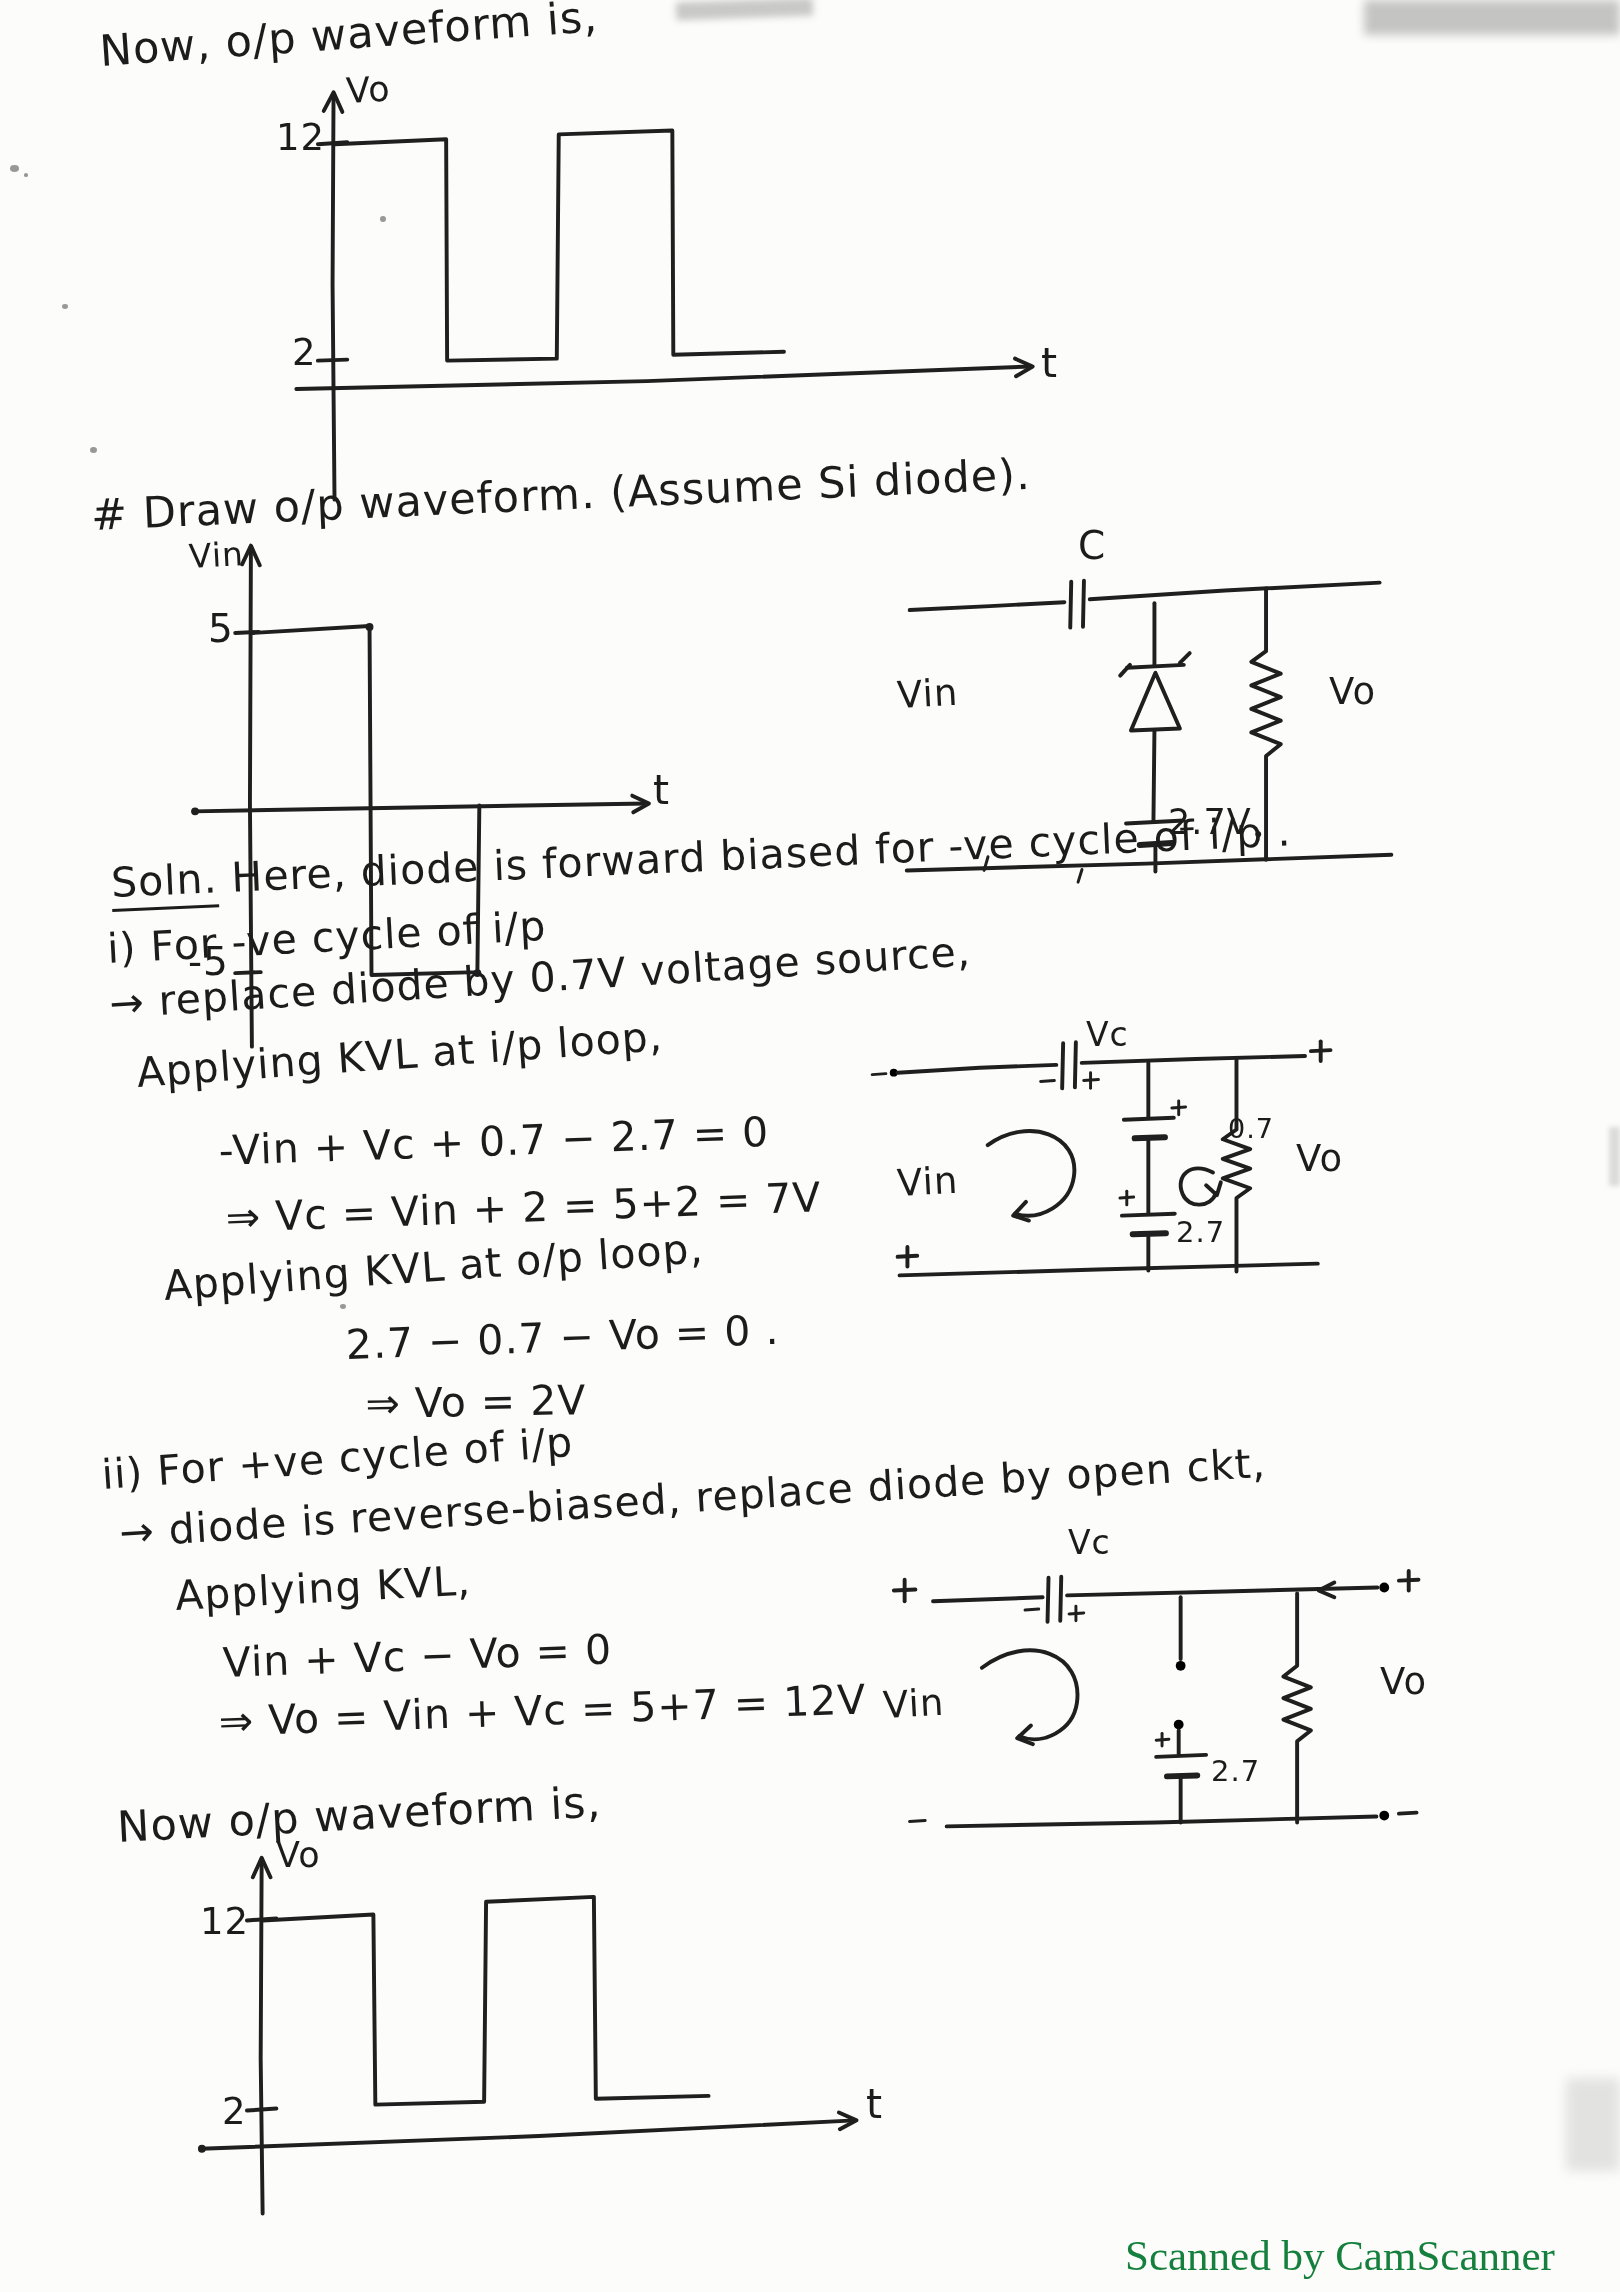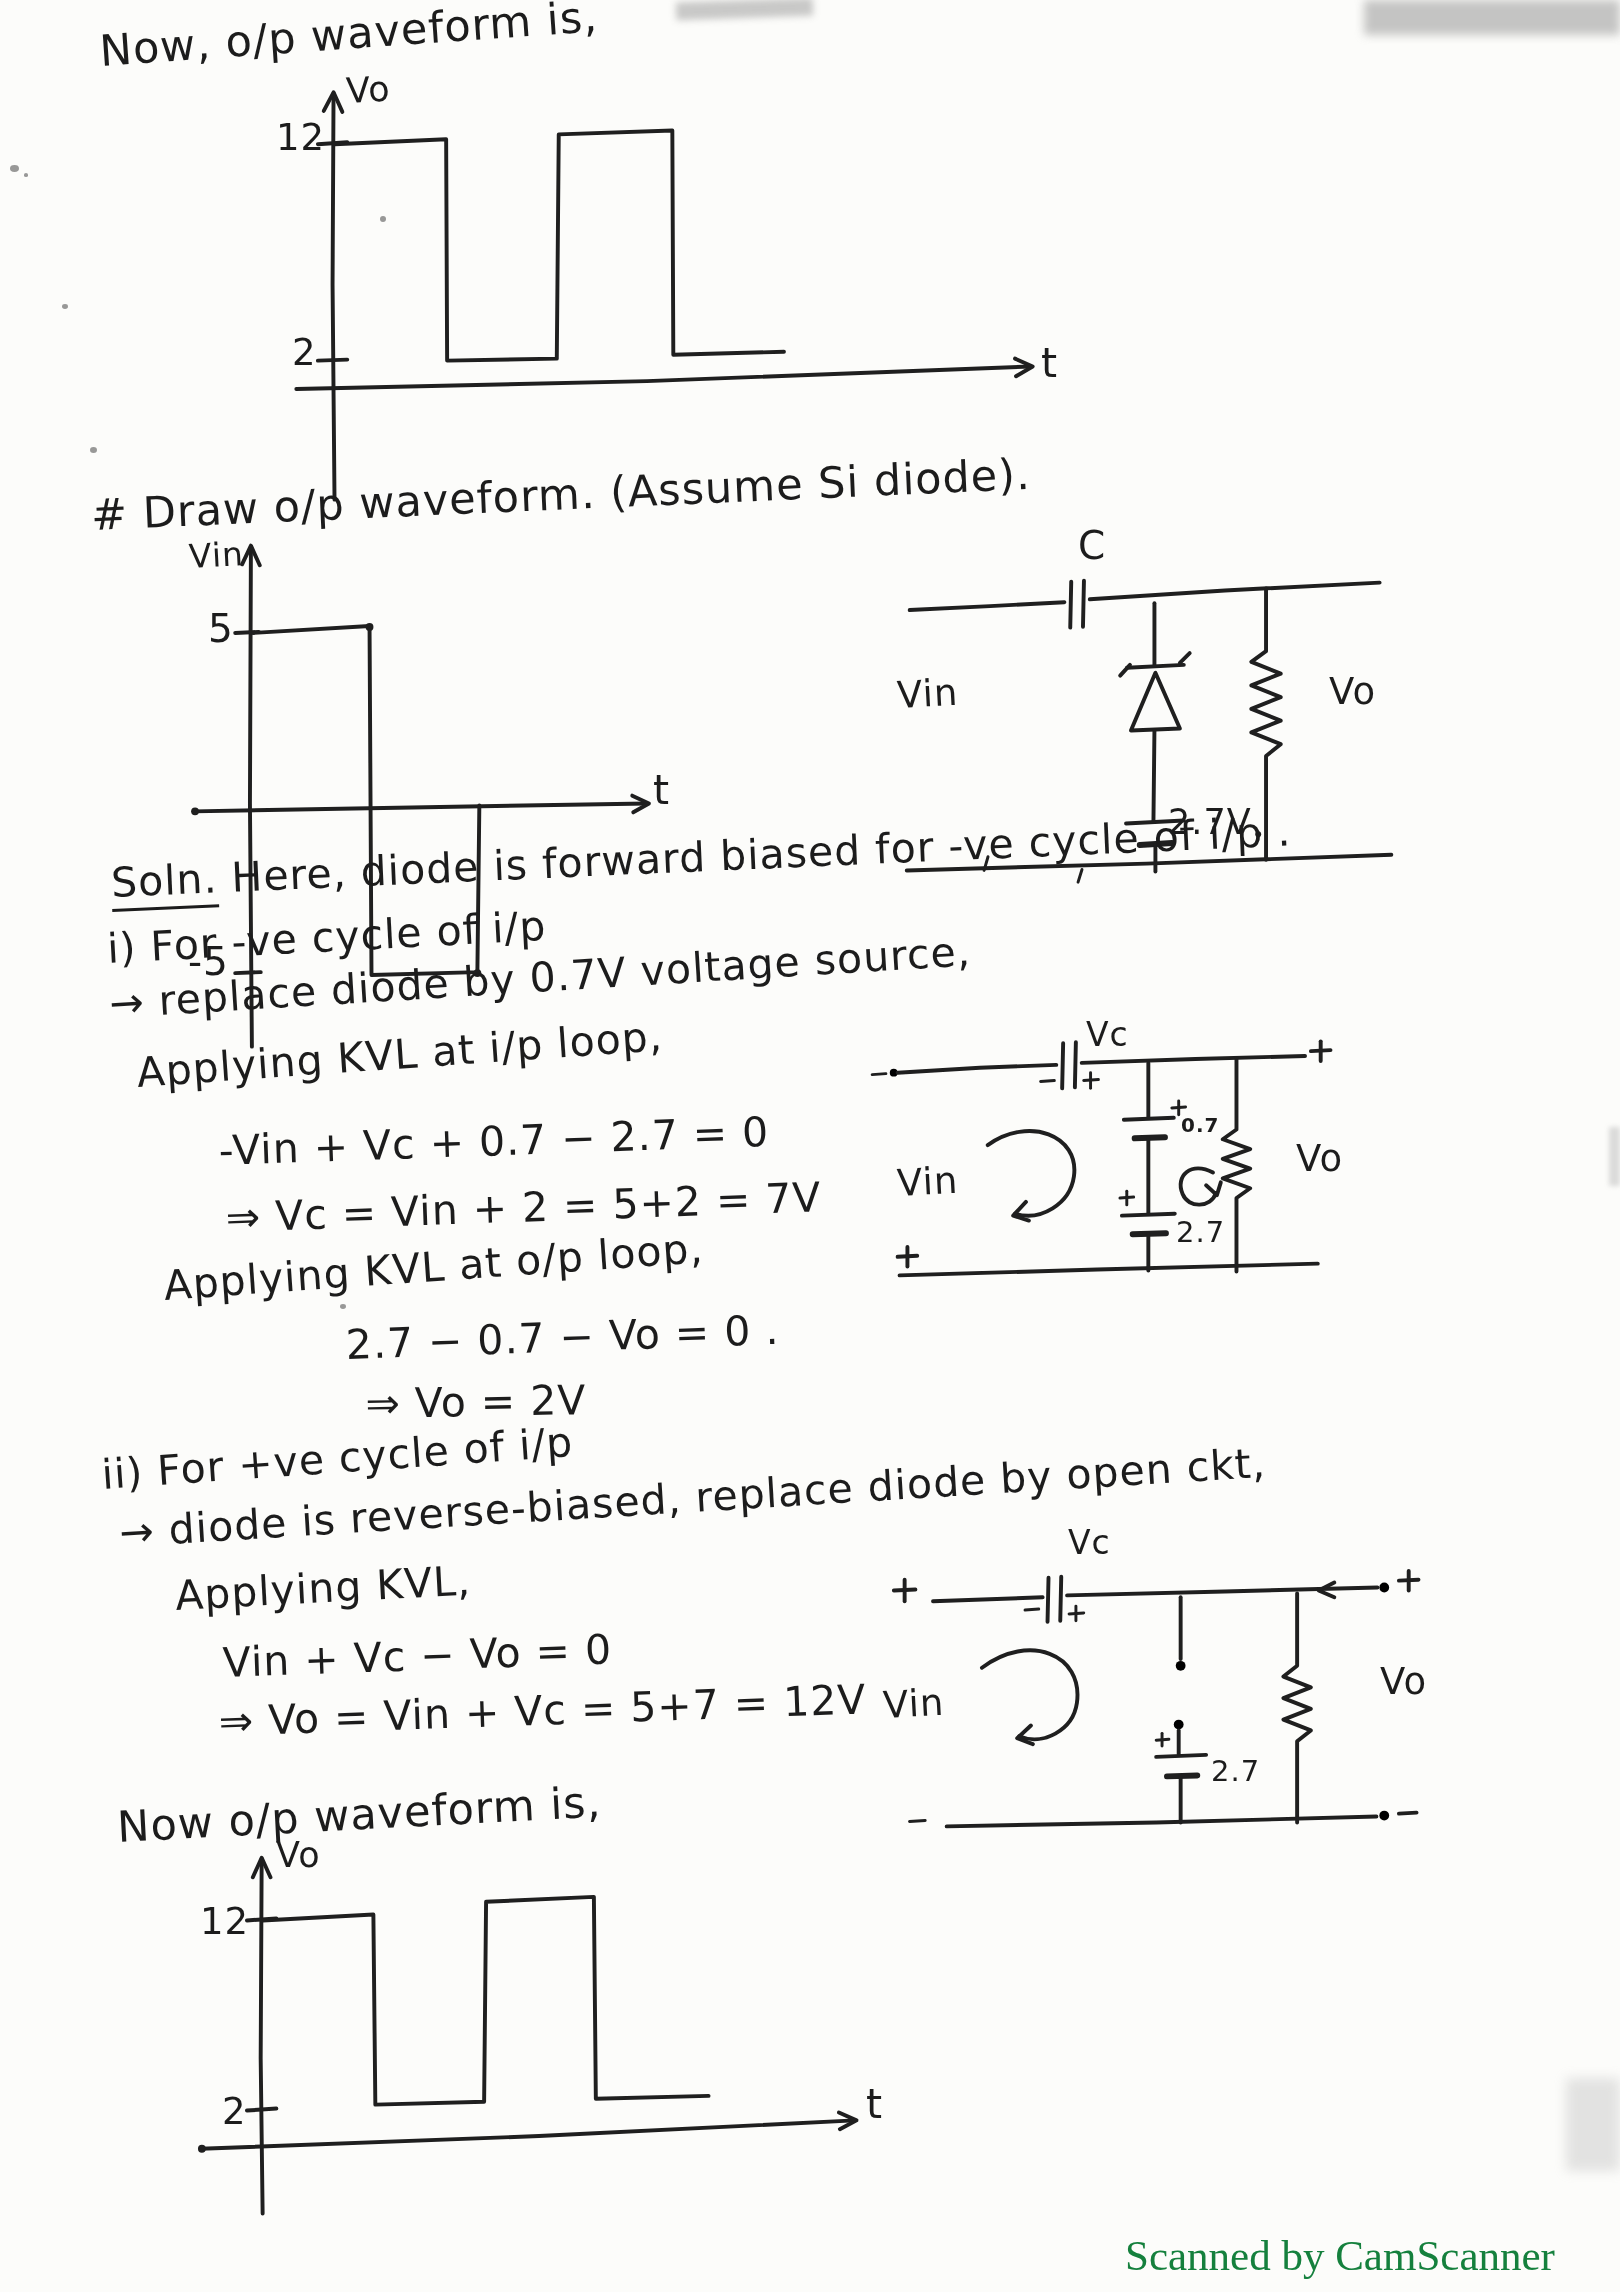"0.7" div.hw { font-size: 20px -> 27px; font-weight: bold -> none; left: 1181px -> 1228px }
